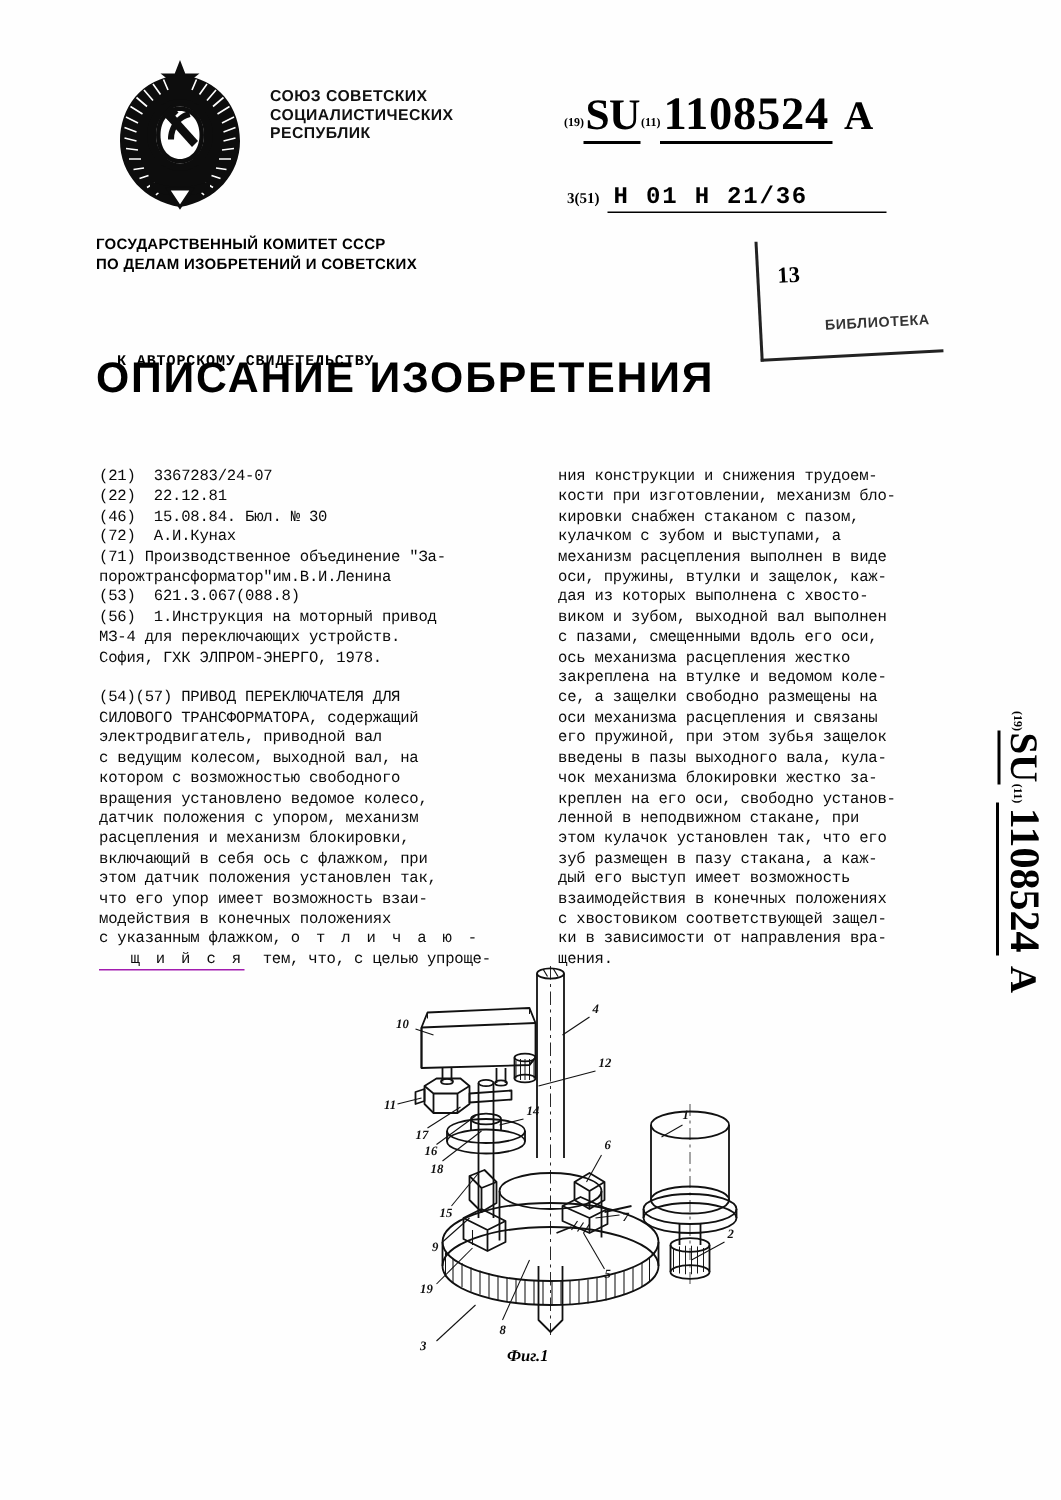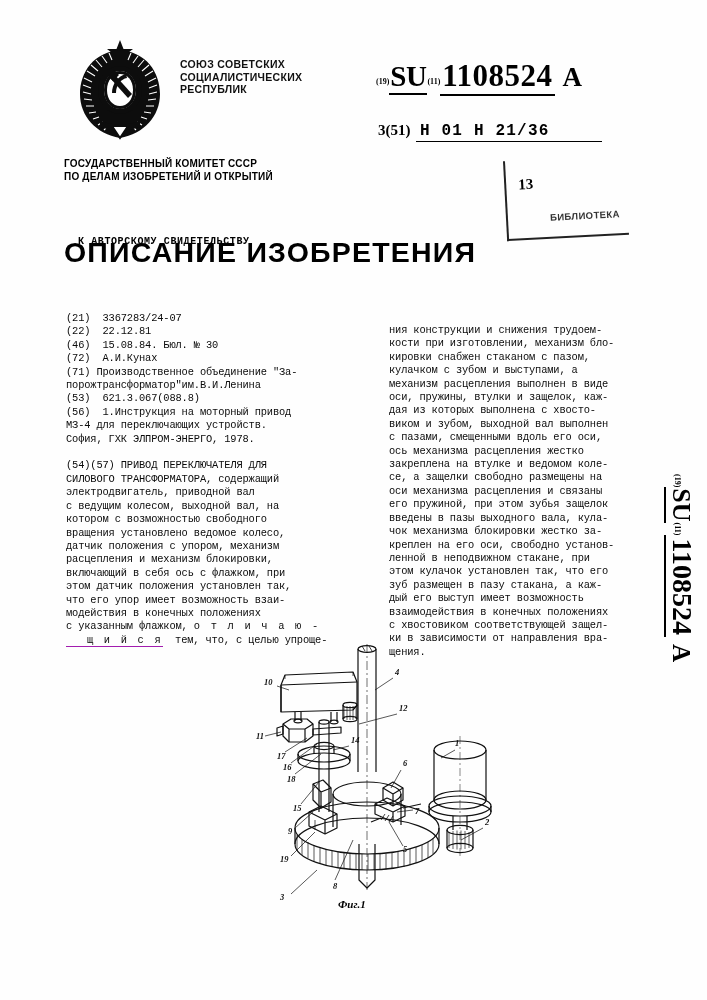"3(51)" .ipc-prefix { font-size: 15px -> 10px }
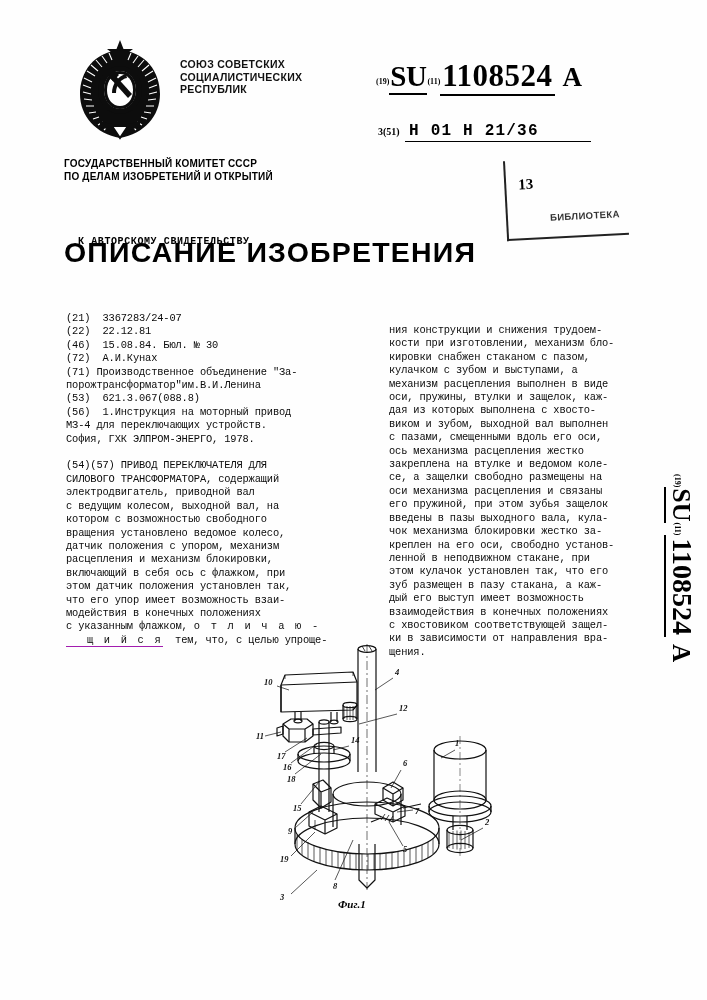"ПО ДЕЛАМ ИЗОБРЕТЕНИЙ И ОТКРЫТИЙ" div { text: ОТКРЫТИЙ -> СОВЕТСКИХ }
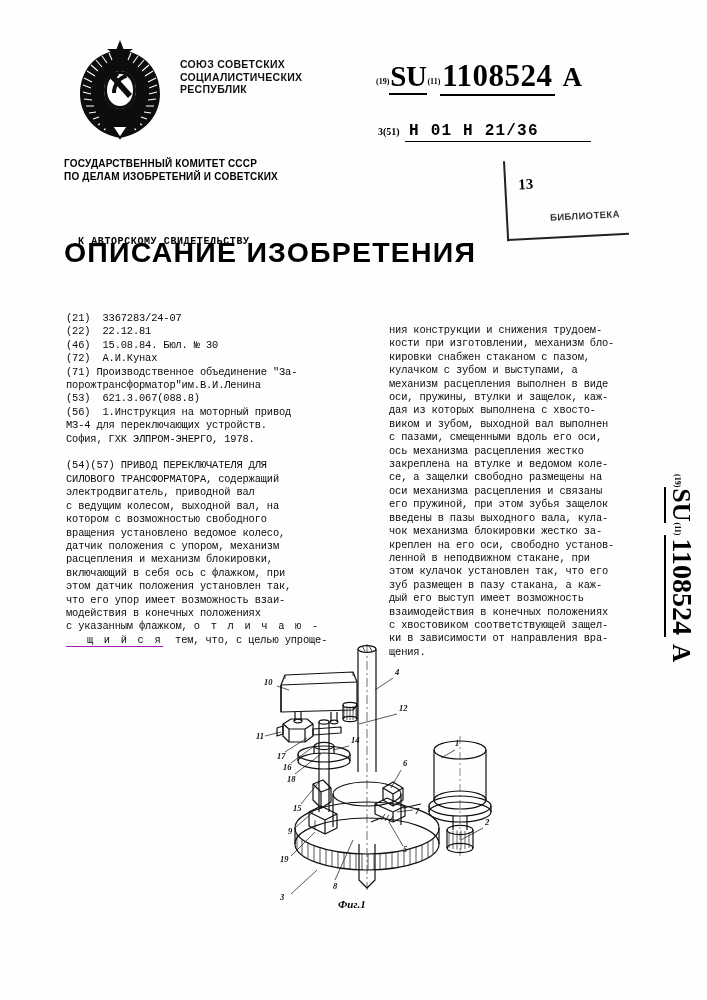"ния конструкции и снижения трудоем-" .col-right { left: 389px -> 372px; margin-top: 12px -> none }
